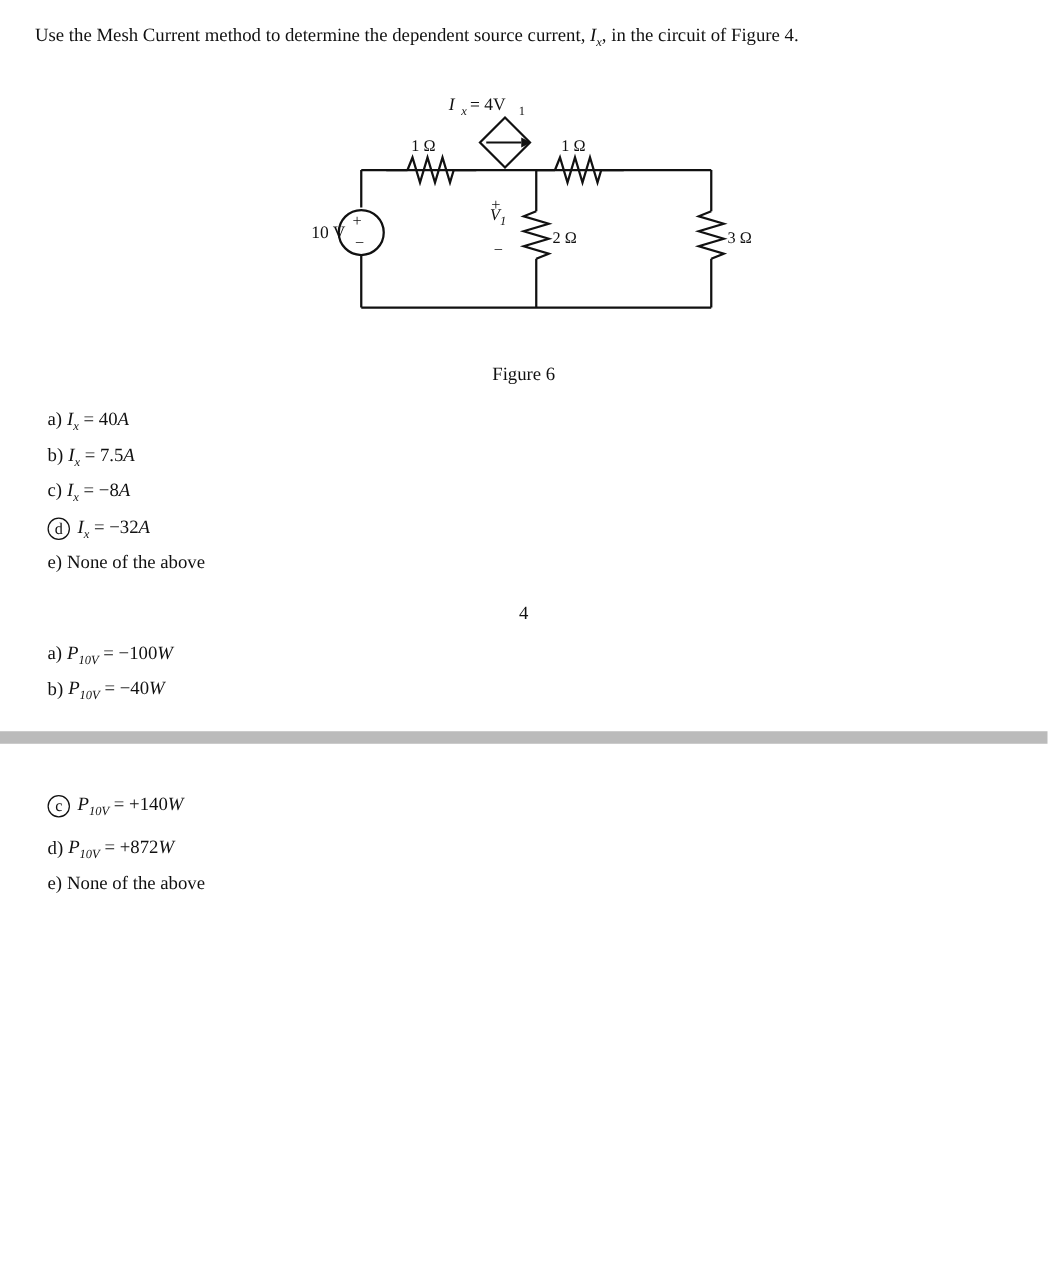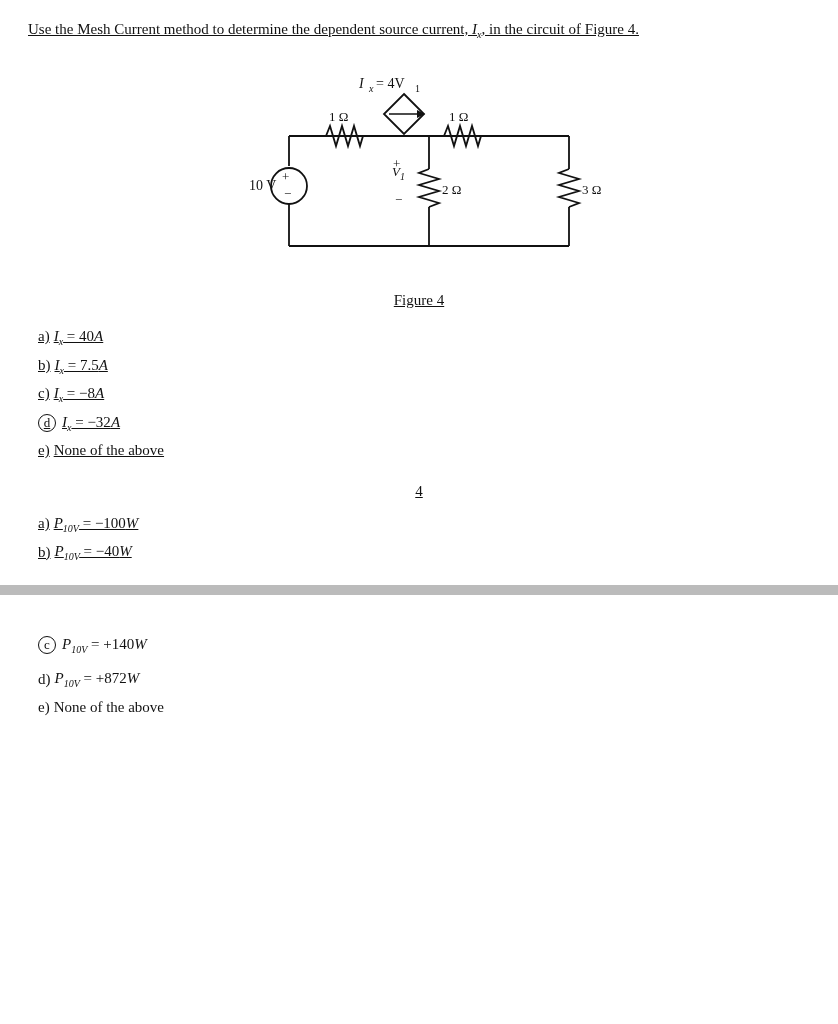"Use the Mesh Current method" .page-content { text-decoration: underline -> none }
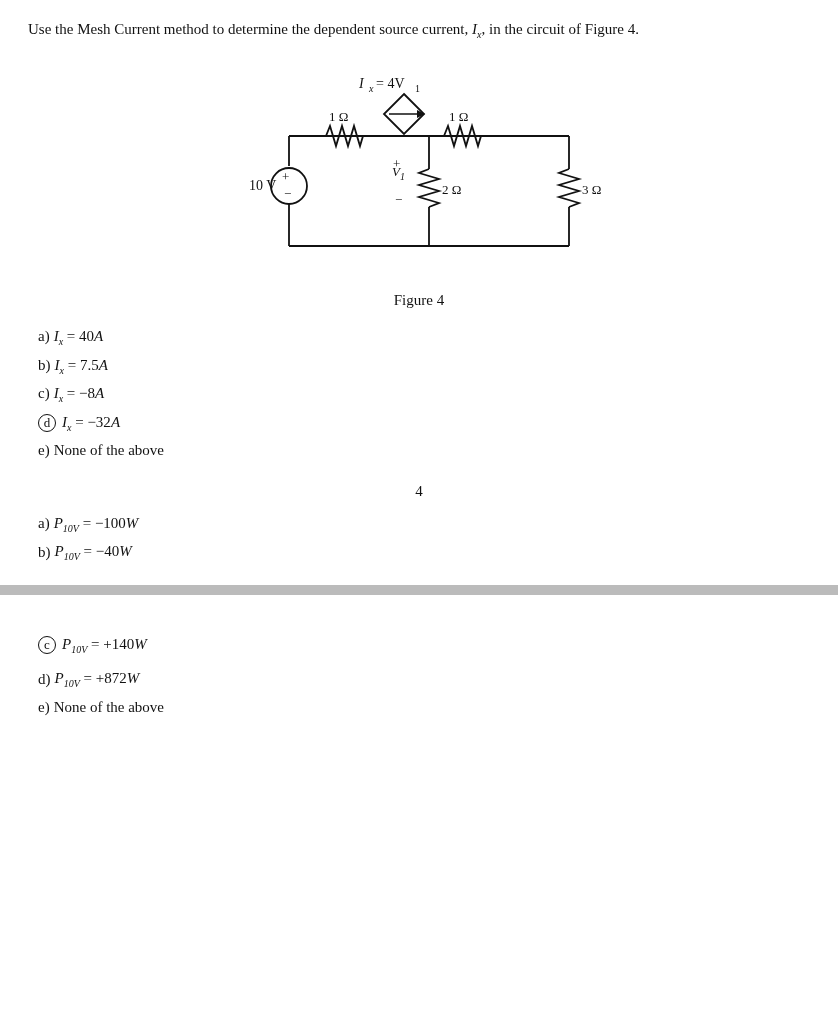"Figure 4" span { text: 4 -> 6 }
